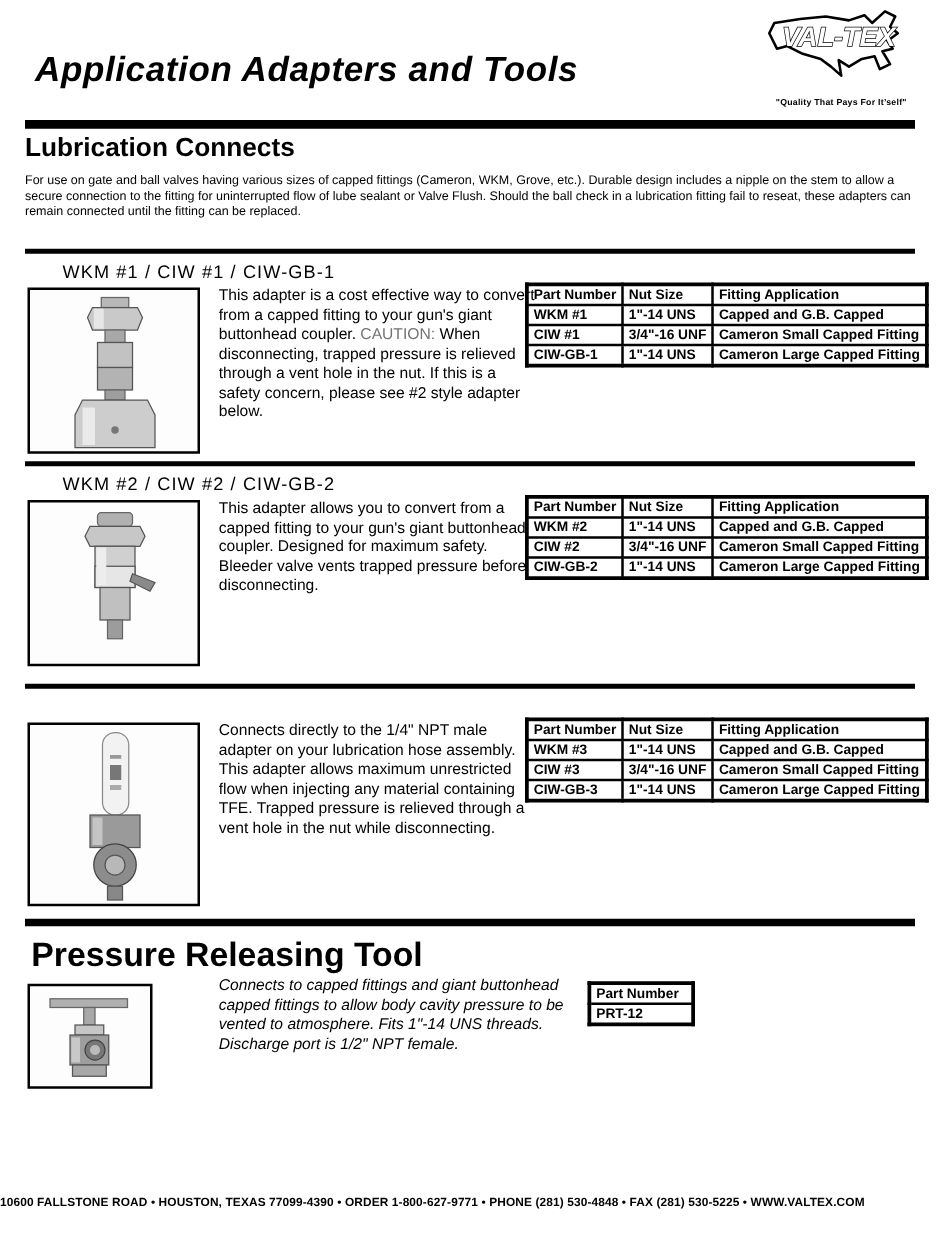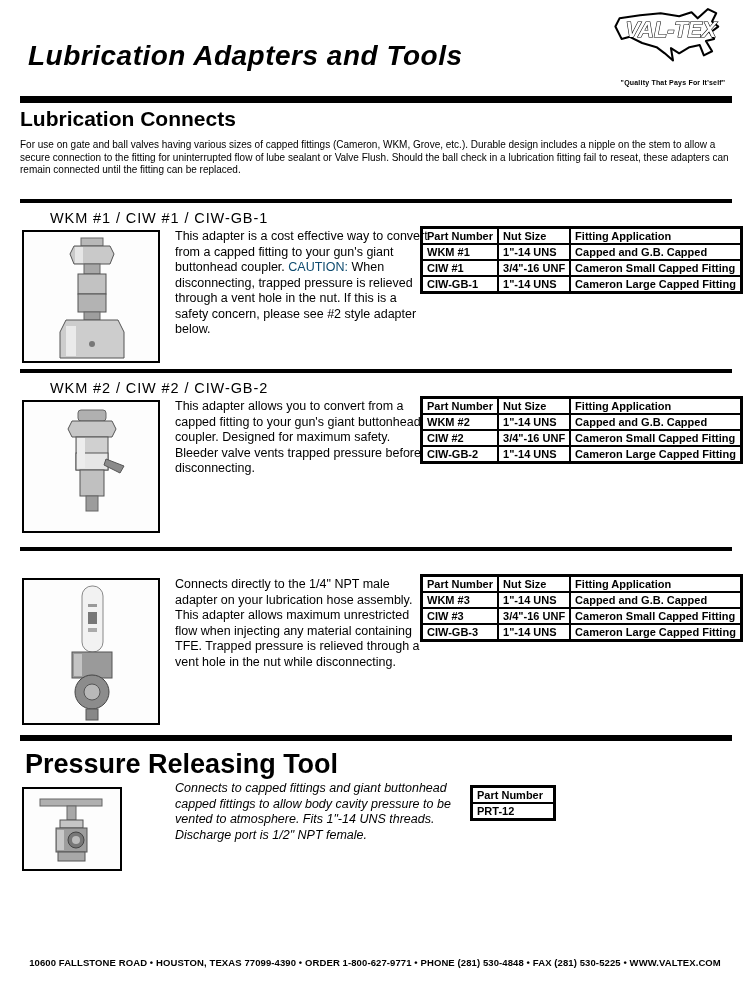"Lubrication Adapters and Tools" h1.doc-title { text: Lubrication -> Application }
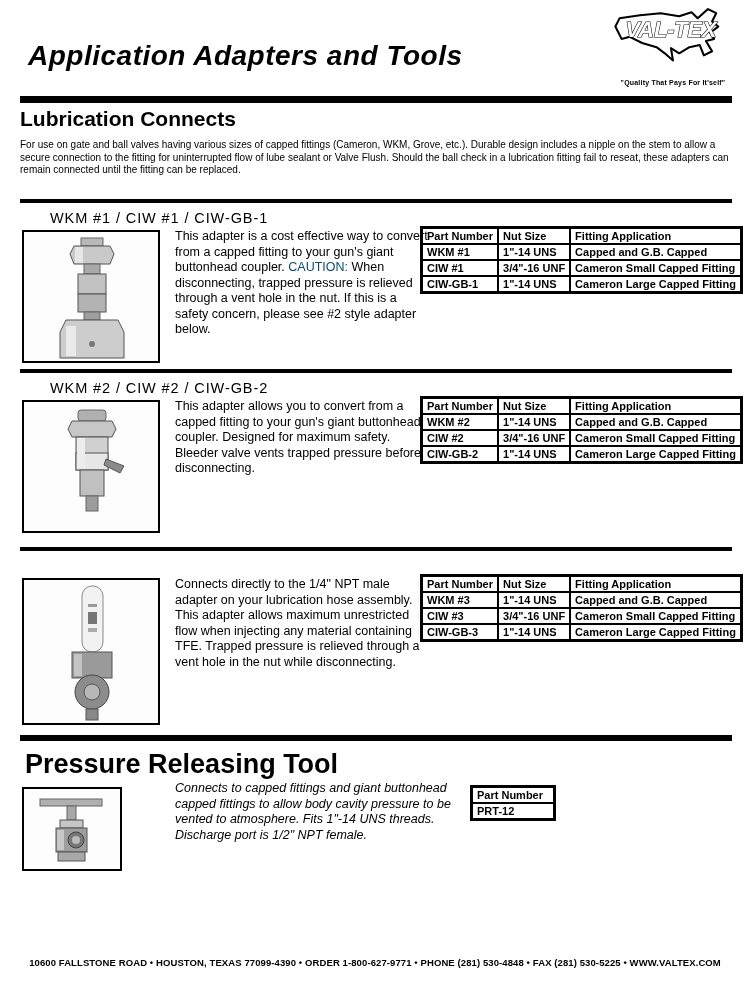"CAUTION:" .caution { color: #0c4a6e -> #737373 }
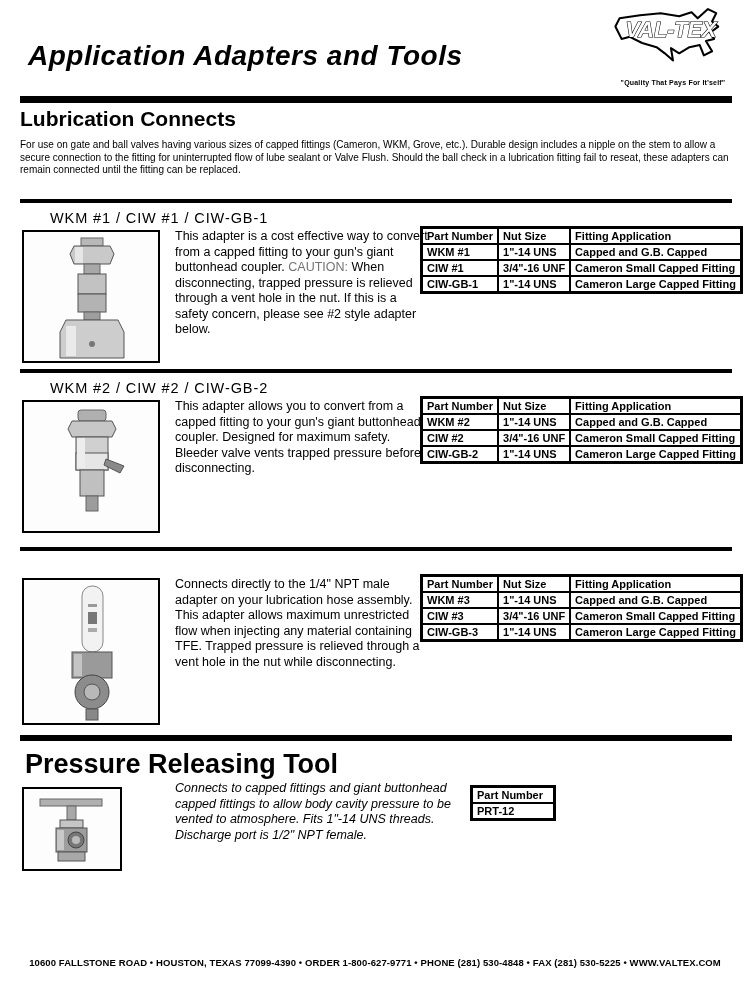"10600 FALLSTONE ROAD • HOUSTON," .footer-text { width: 750px -> 605px }
